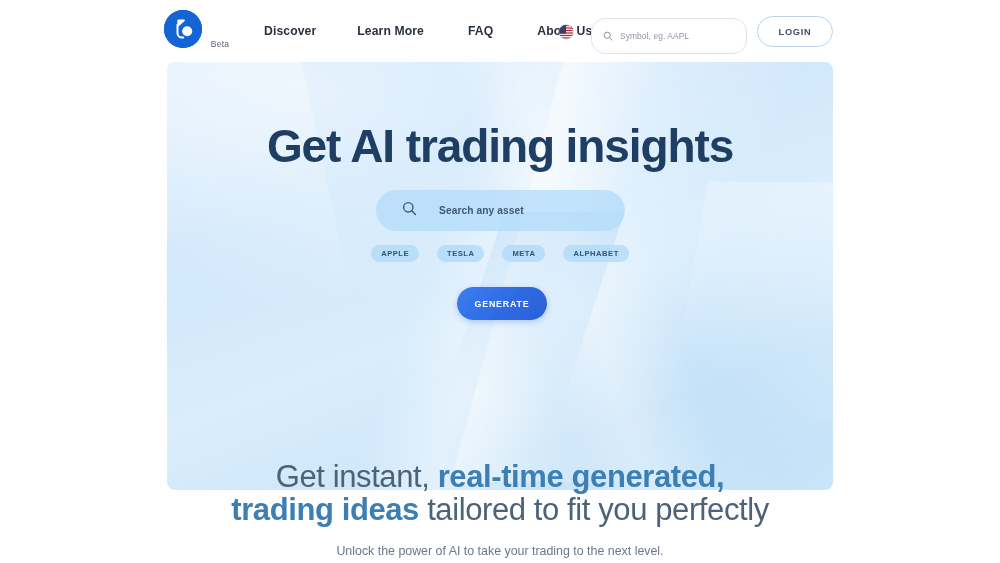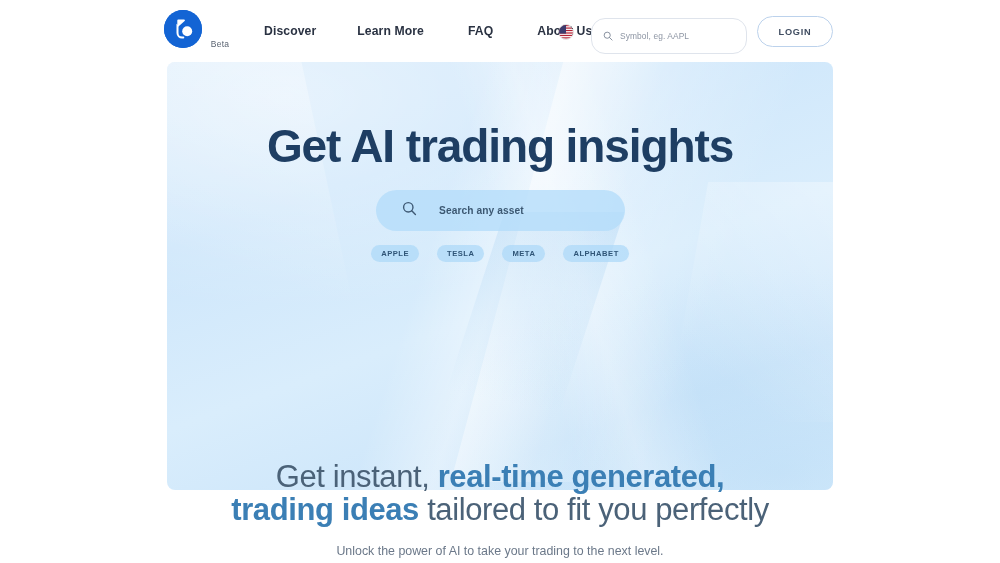"GENERATE" button.generate-btn { html: none -> <button>GENERATE</button> }
